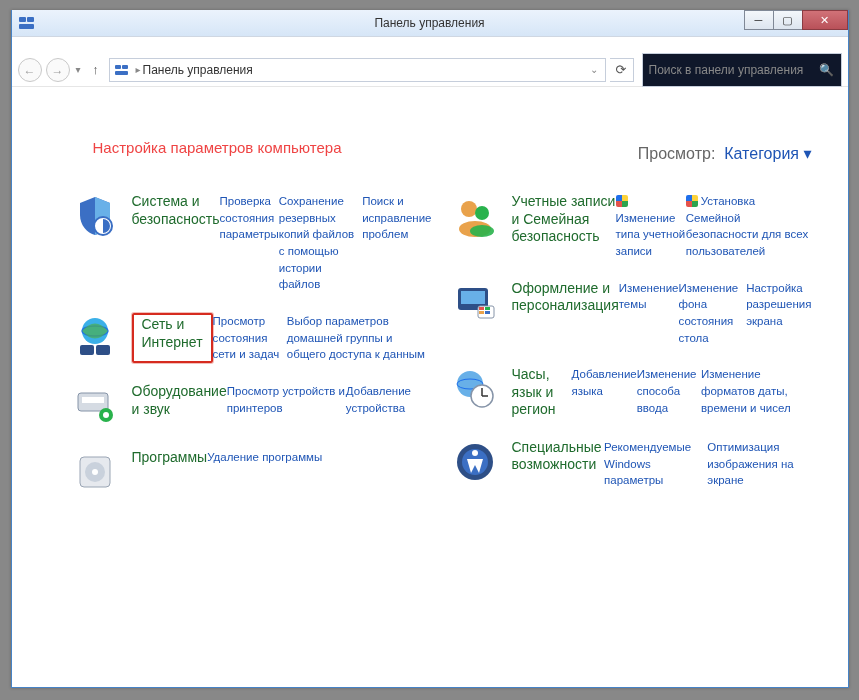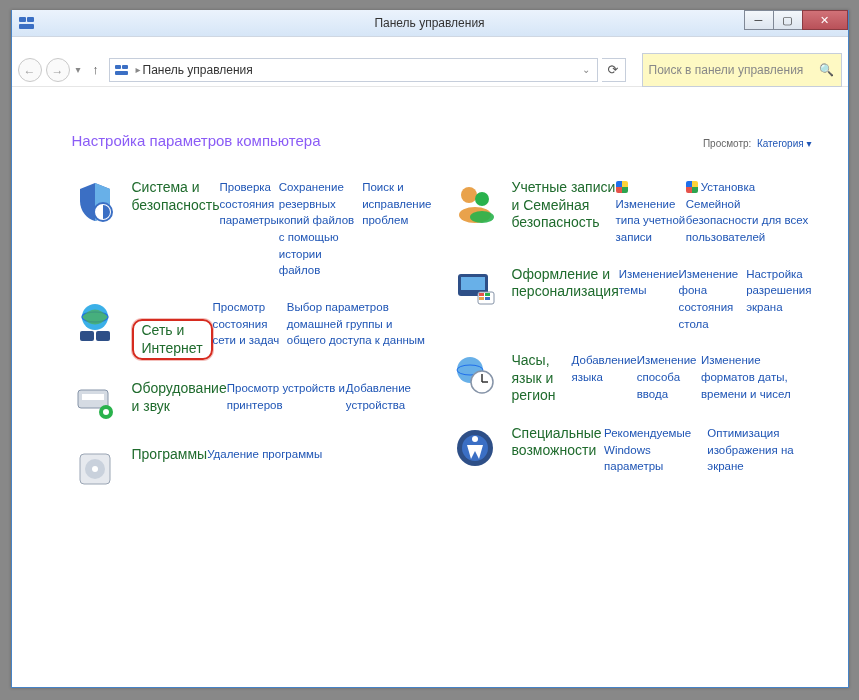"Поиск в панели управления" .searchbox { background: #fef9c3 -> #0f172a; margin-left: 12px -> 4px }
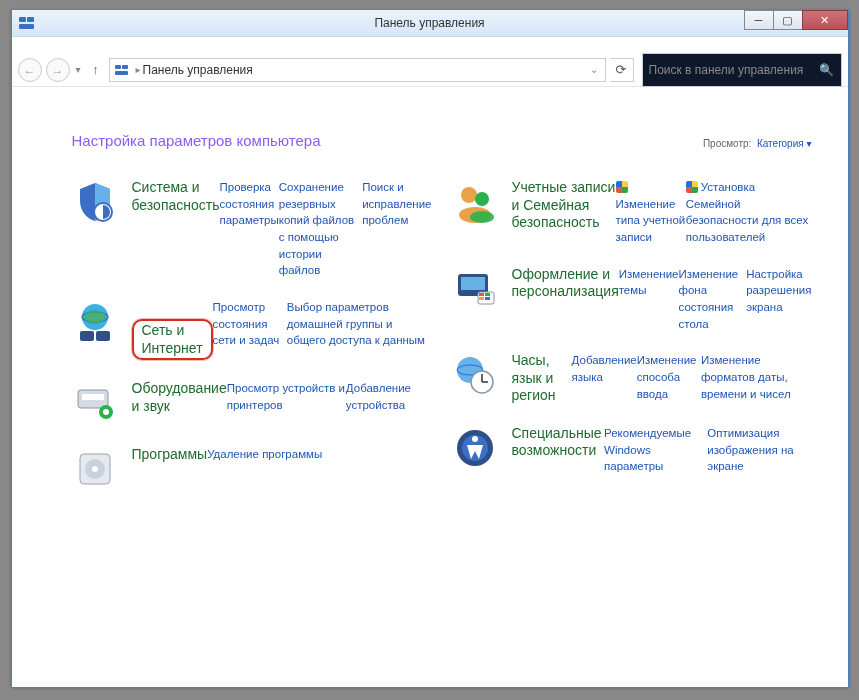"Настройка параметров компьютера" .heading { color: #8b5cf6 -> #ef4444; margin-left: none -> 21px }
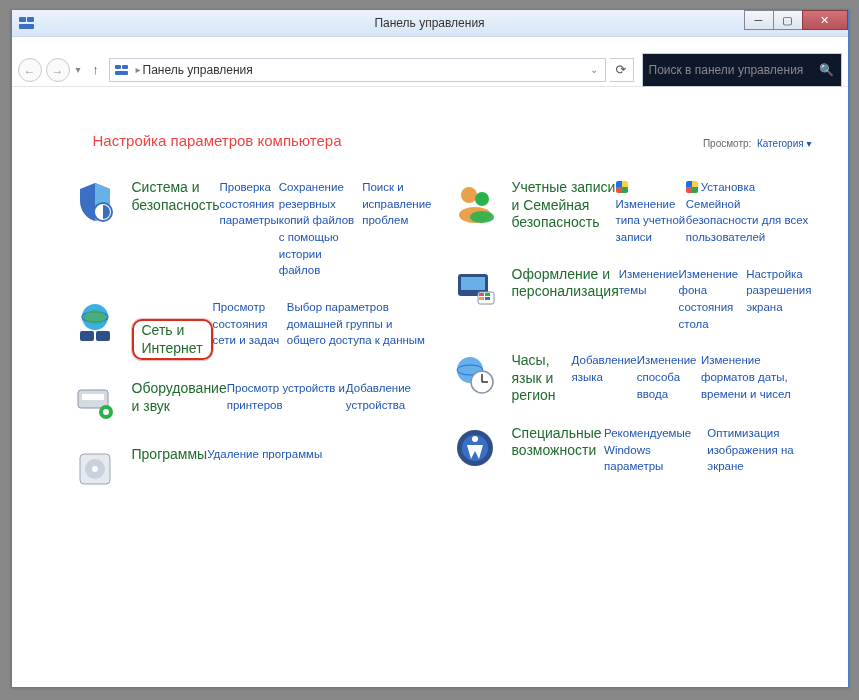"Просмотр: Категория ▾" .view-by { font-size: 10px -> 16px; margin-top: 7px -> 13px }
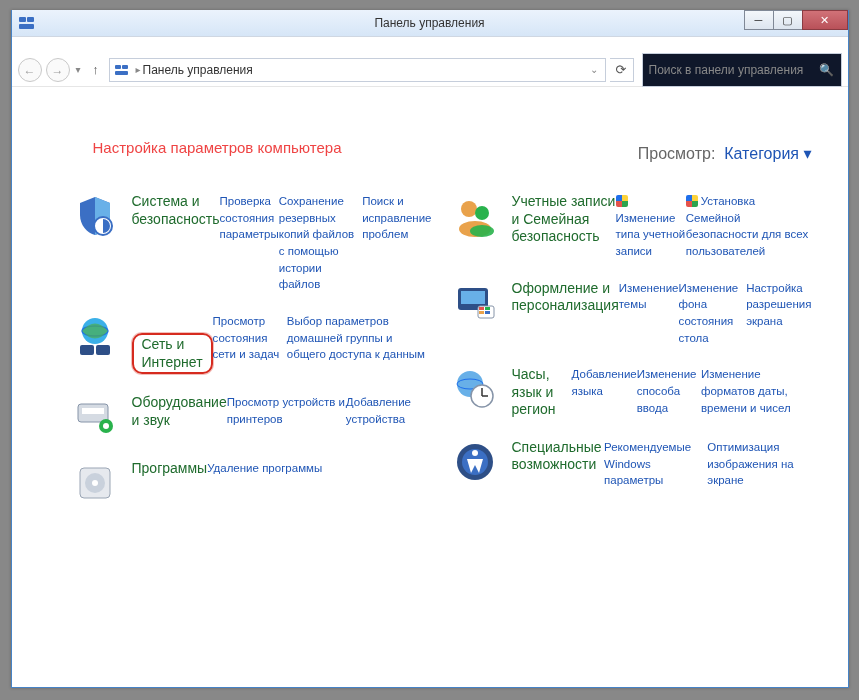"Сеть и Интернет" .cat-title.highlight { border-radius: 10px -> 2px; margin-top: 20px -> none }
